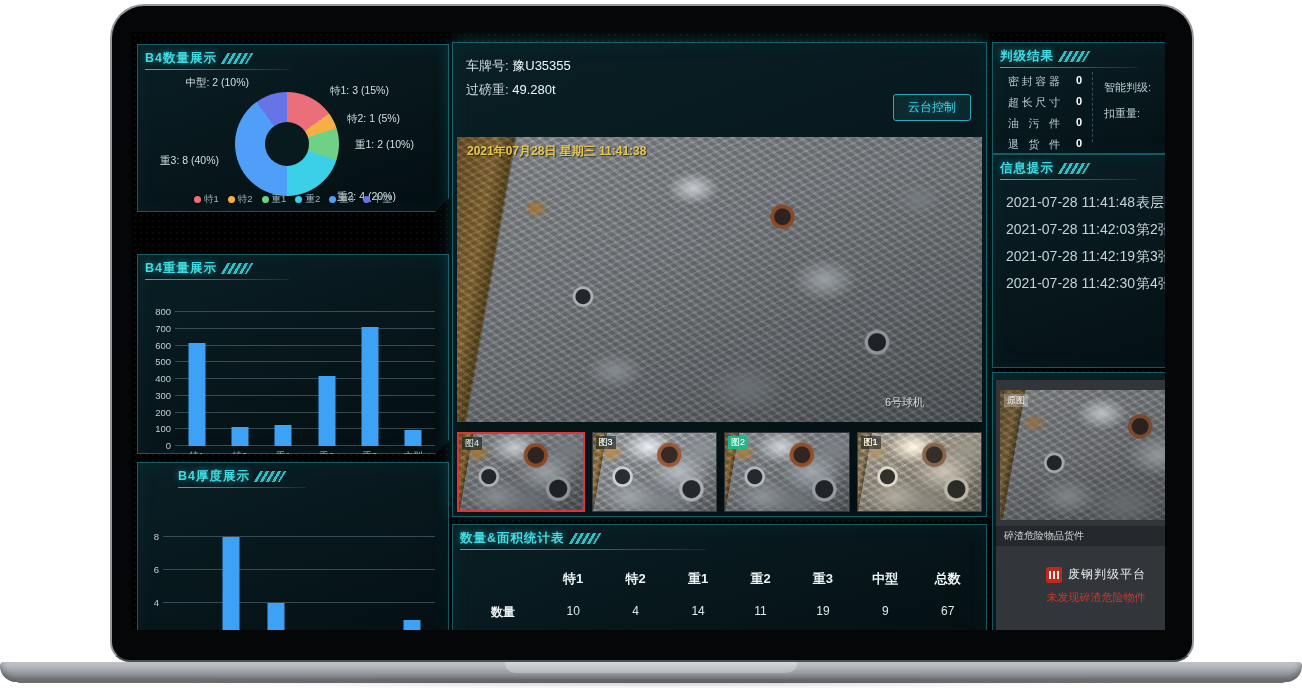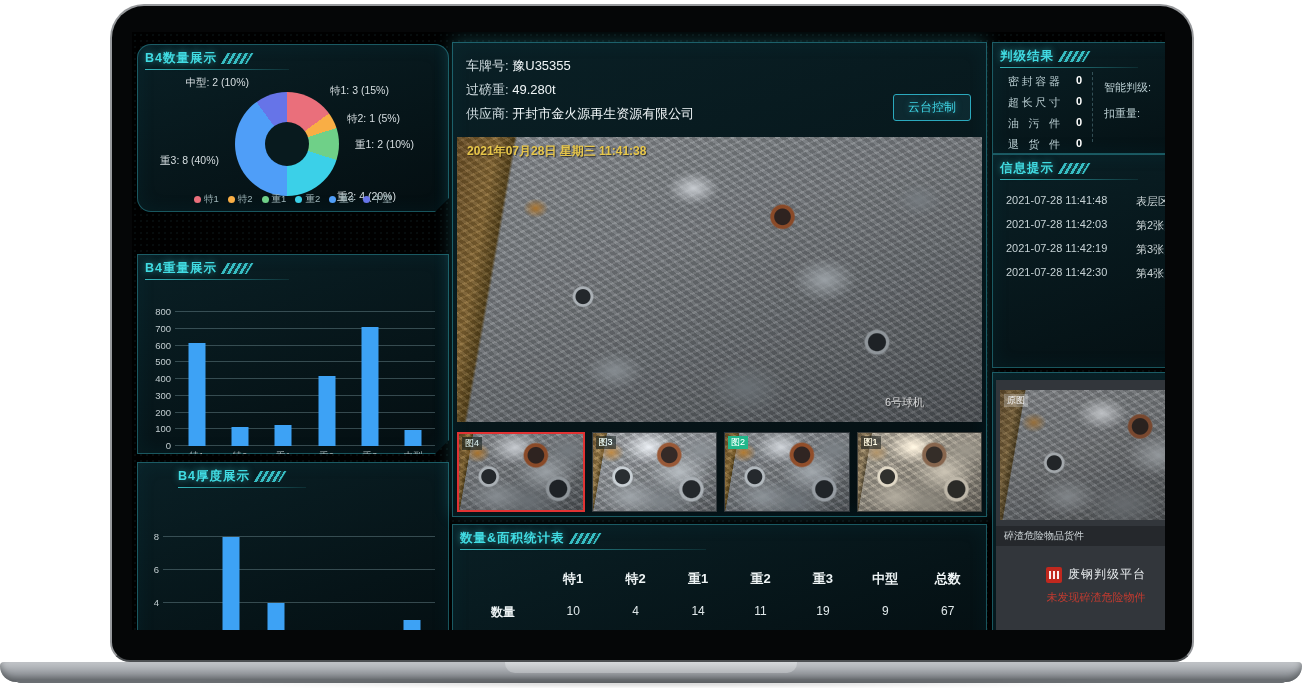"B4数量展示" .p-quantity { border-radius: 14px -> none }
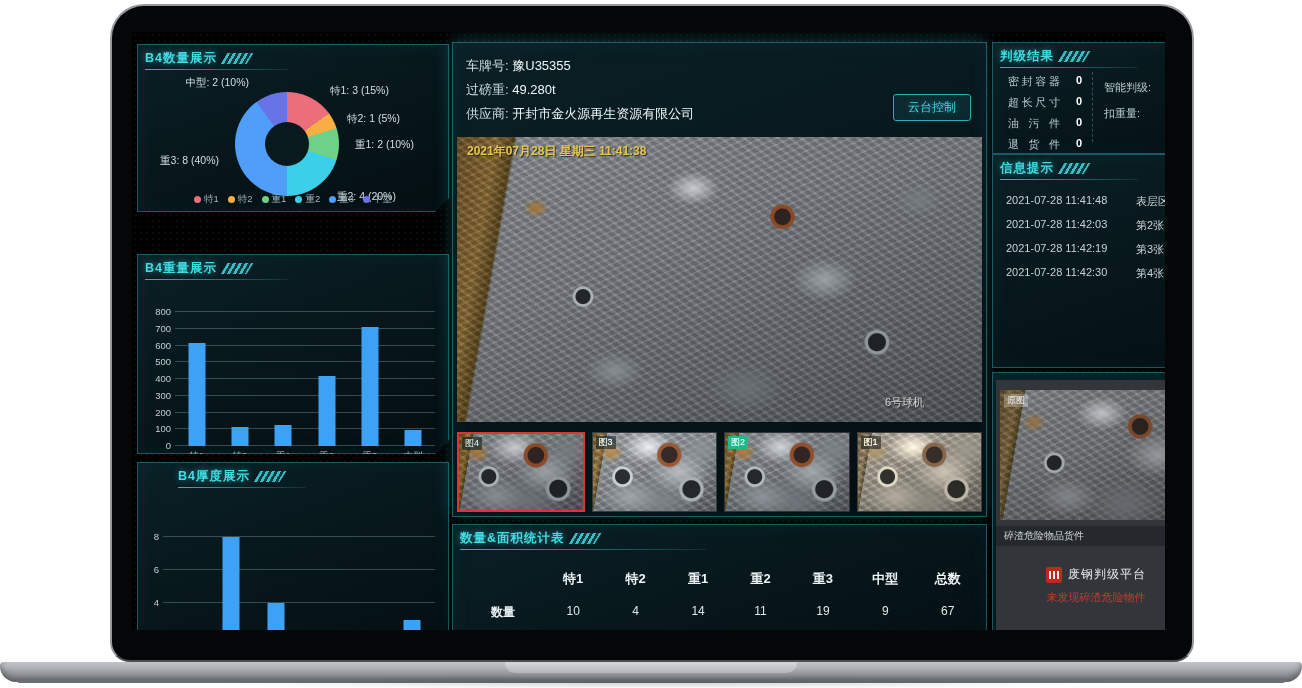"供应商: 开封市金火源再生资源有限公司" div { html: <div> <span>供应商:</span> <span>开封市金火源再生资源有限公司</span> </div> -> none }
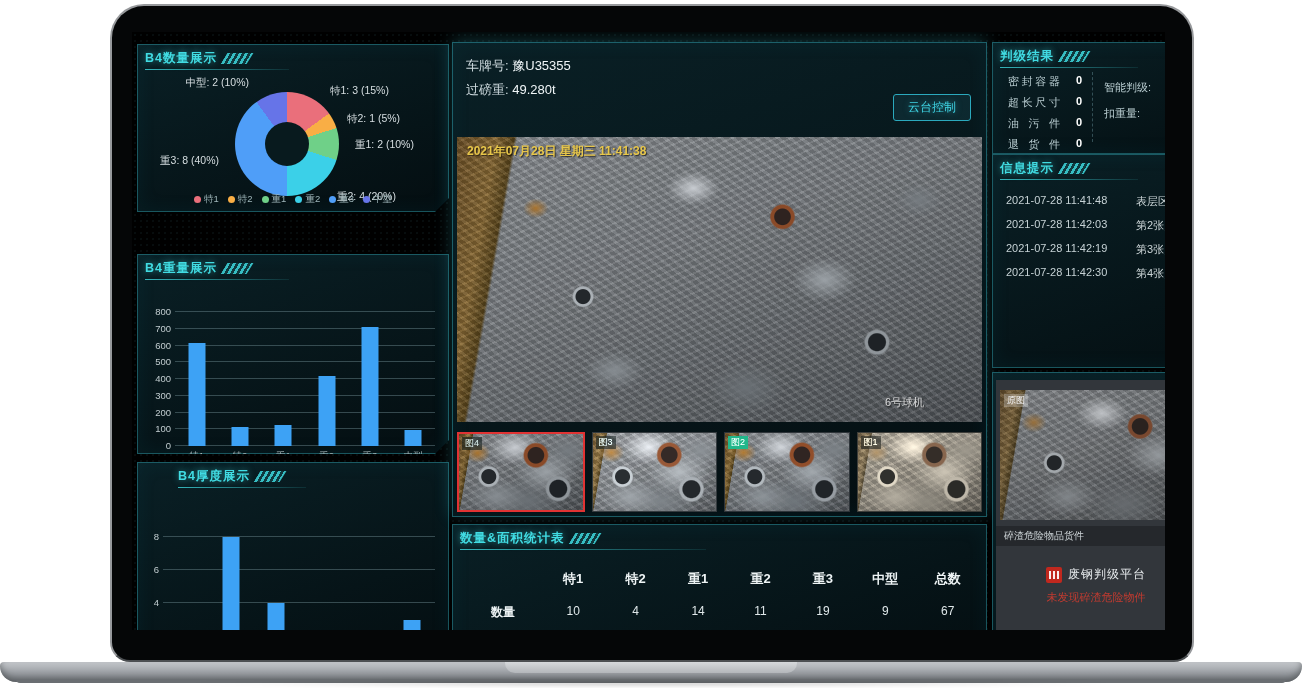"2021-07-28 11:41:48" .msg-row { font-size: 11px -> 14px }
